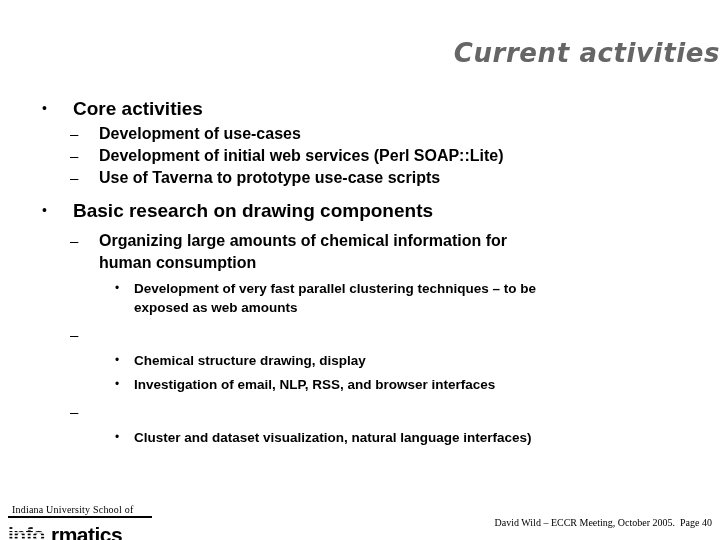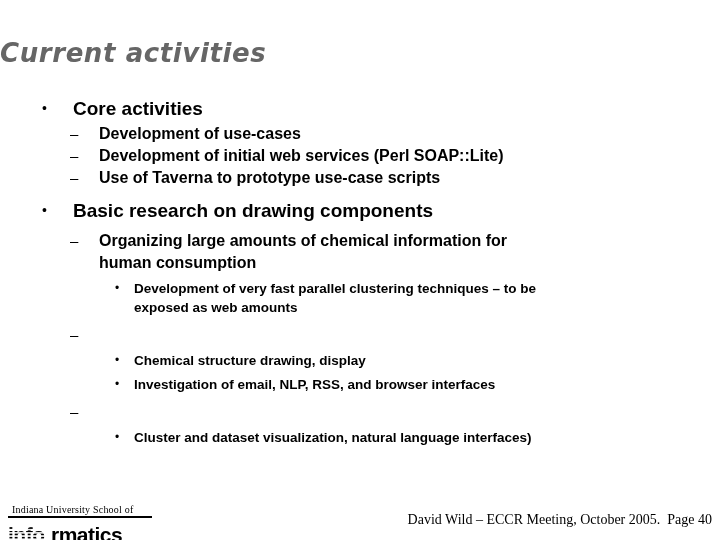"Current activities" .slide-title { text-align: left -> right }
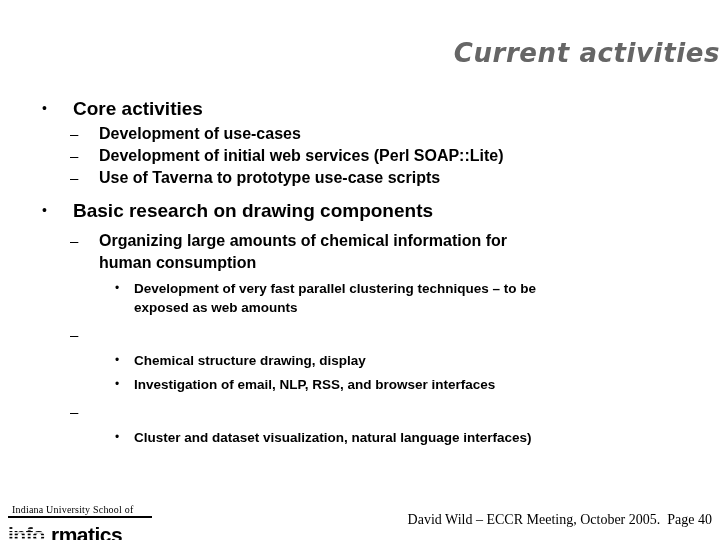"David Wild – ECCR Meeting," .footer-note { font-size: 14px -> 10px }
